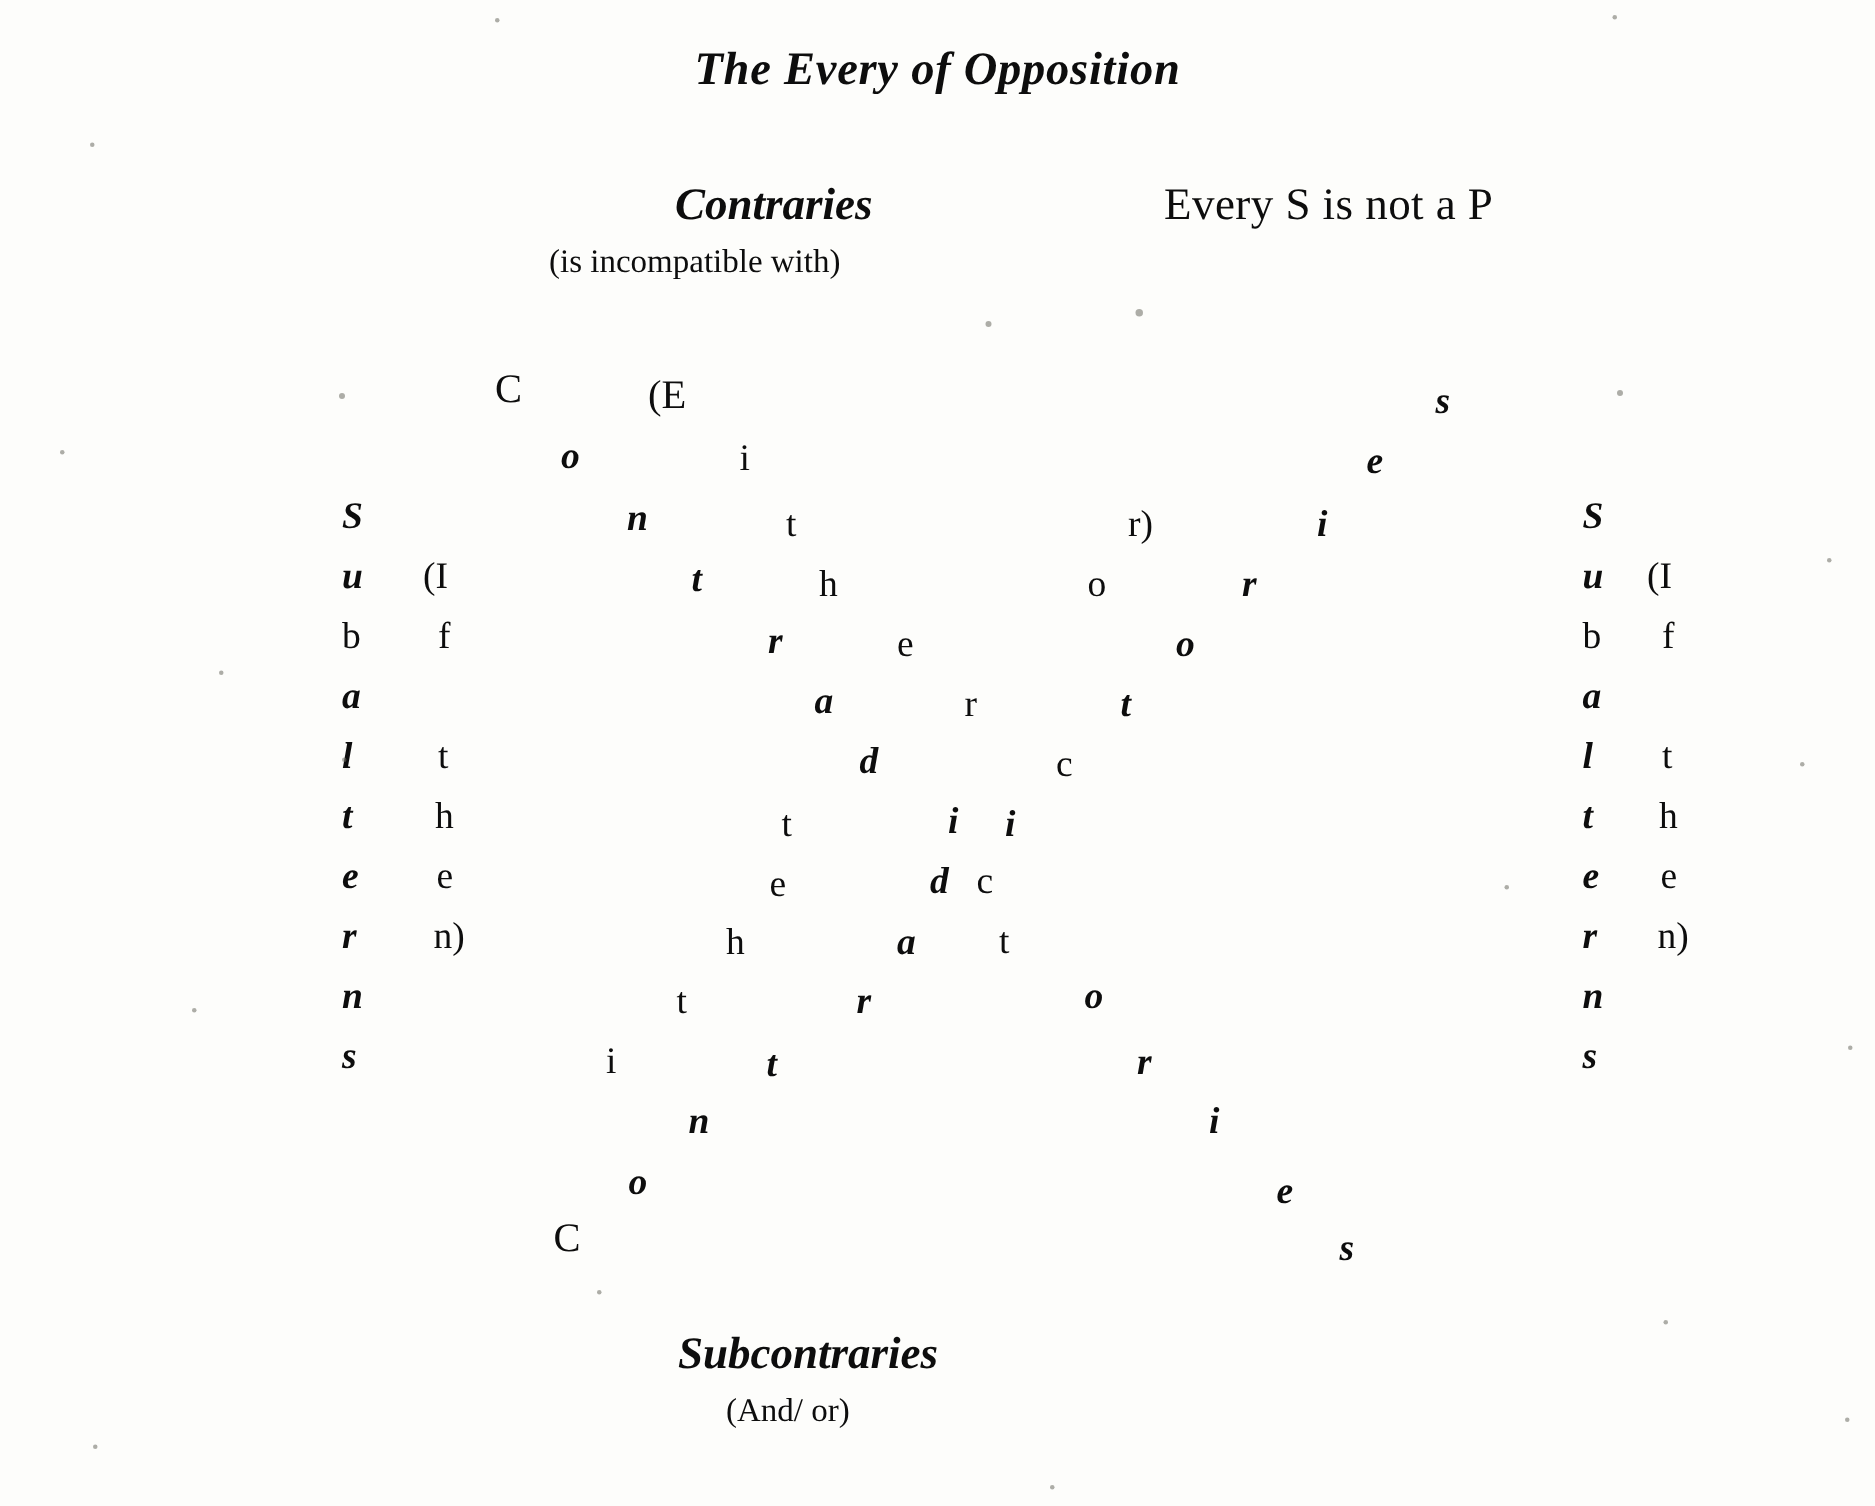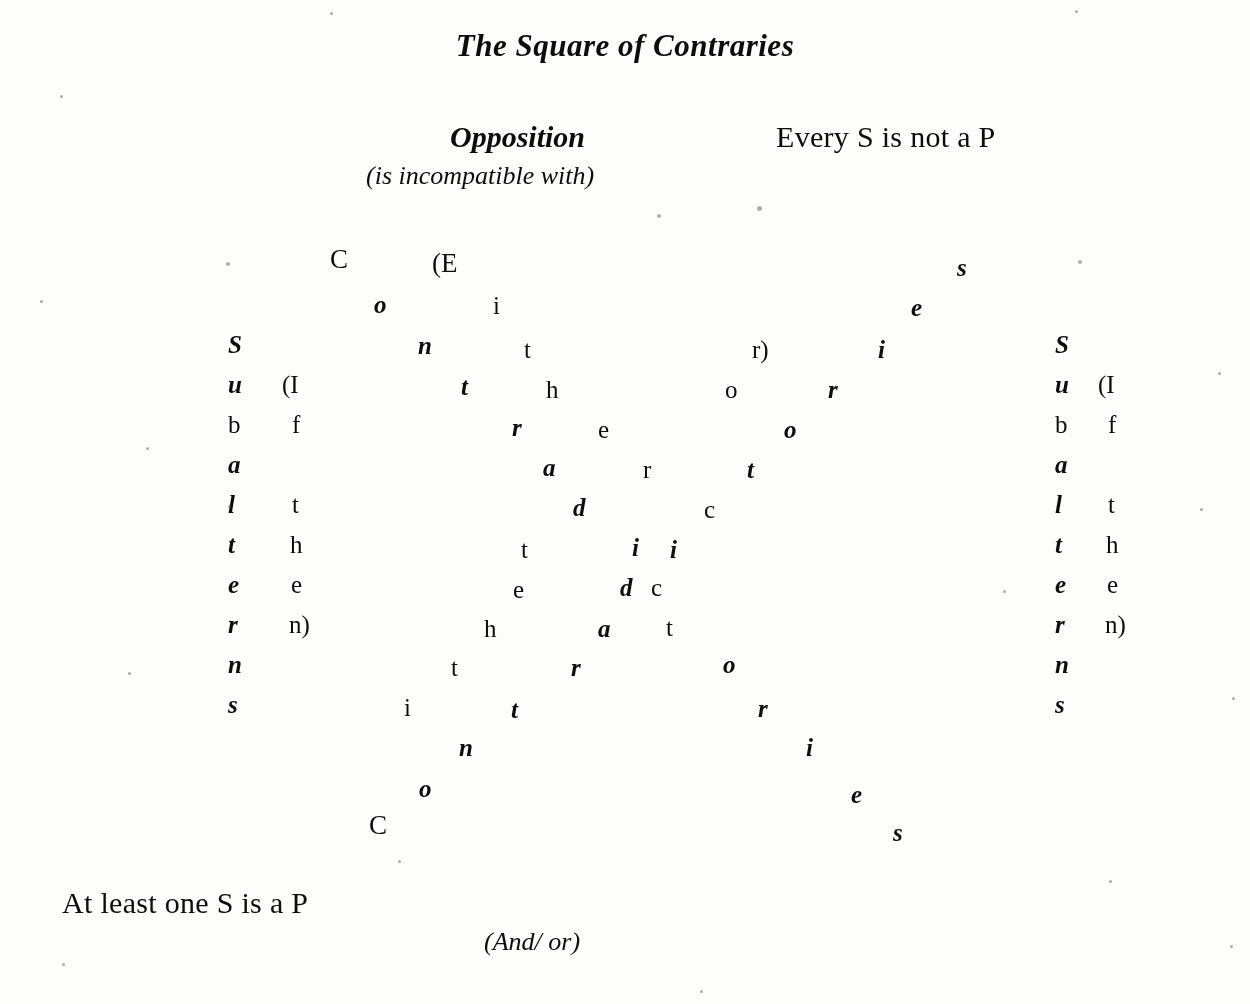"The Square of Contraries" div.abs { text: Square of Contraries -> Every of Opposition }
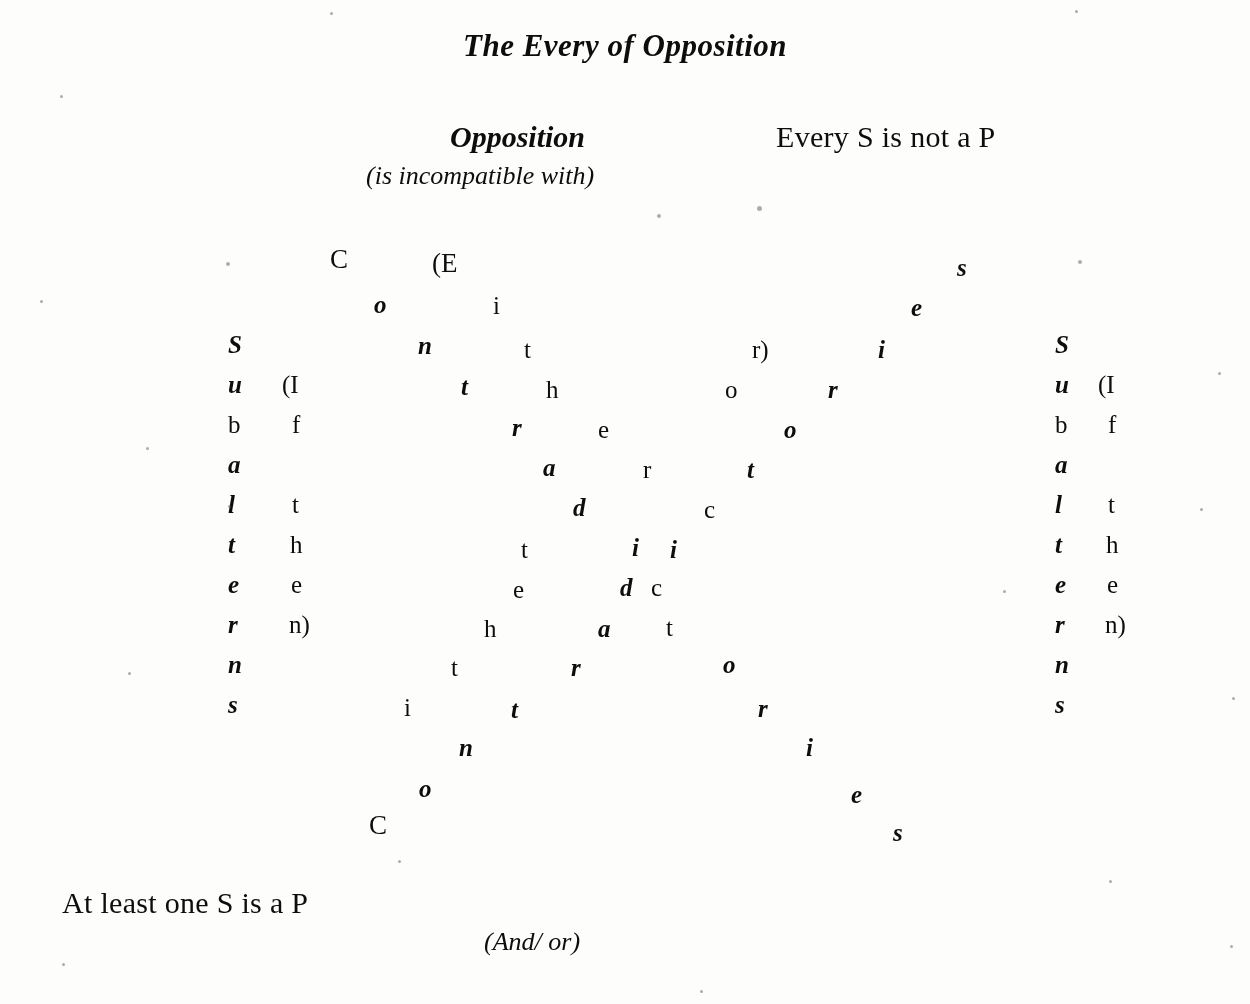"Opposition" div.abs { text: Opposition -> Contraries }
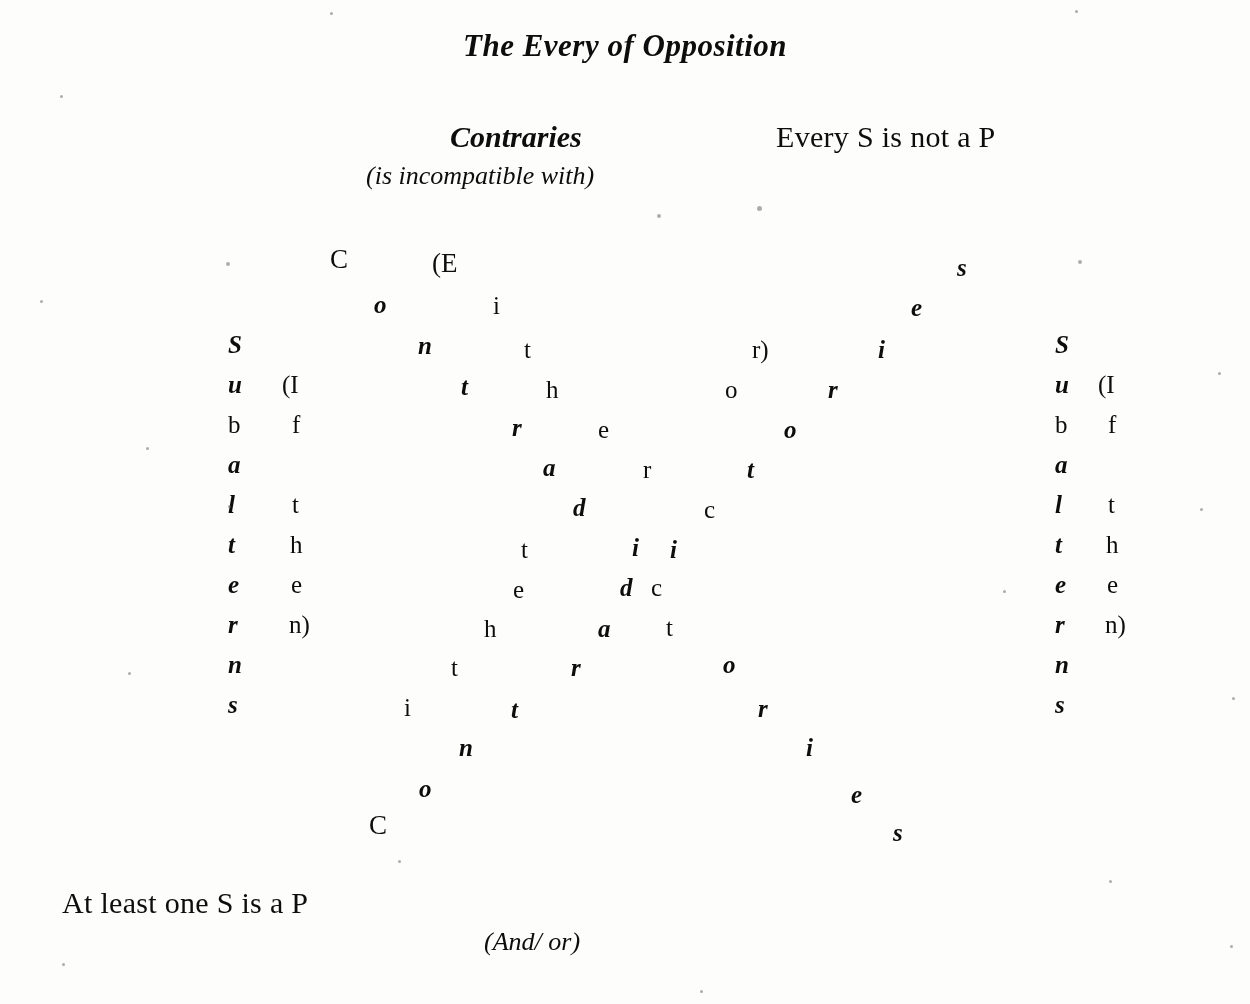"(is incompatible with)" .rel-sub { font-size: 26px -> 22px; font-style: italic -> none }
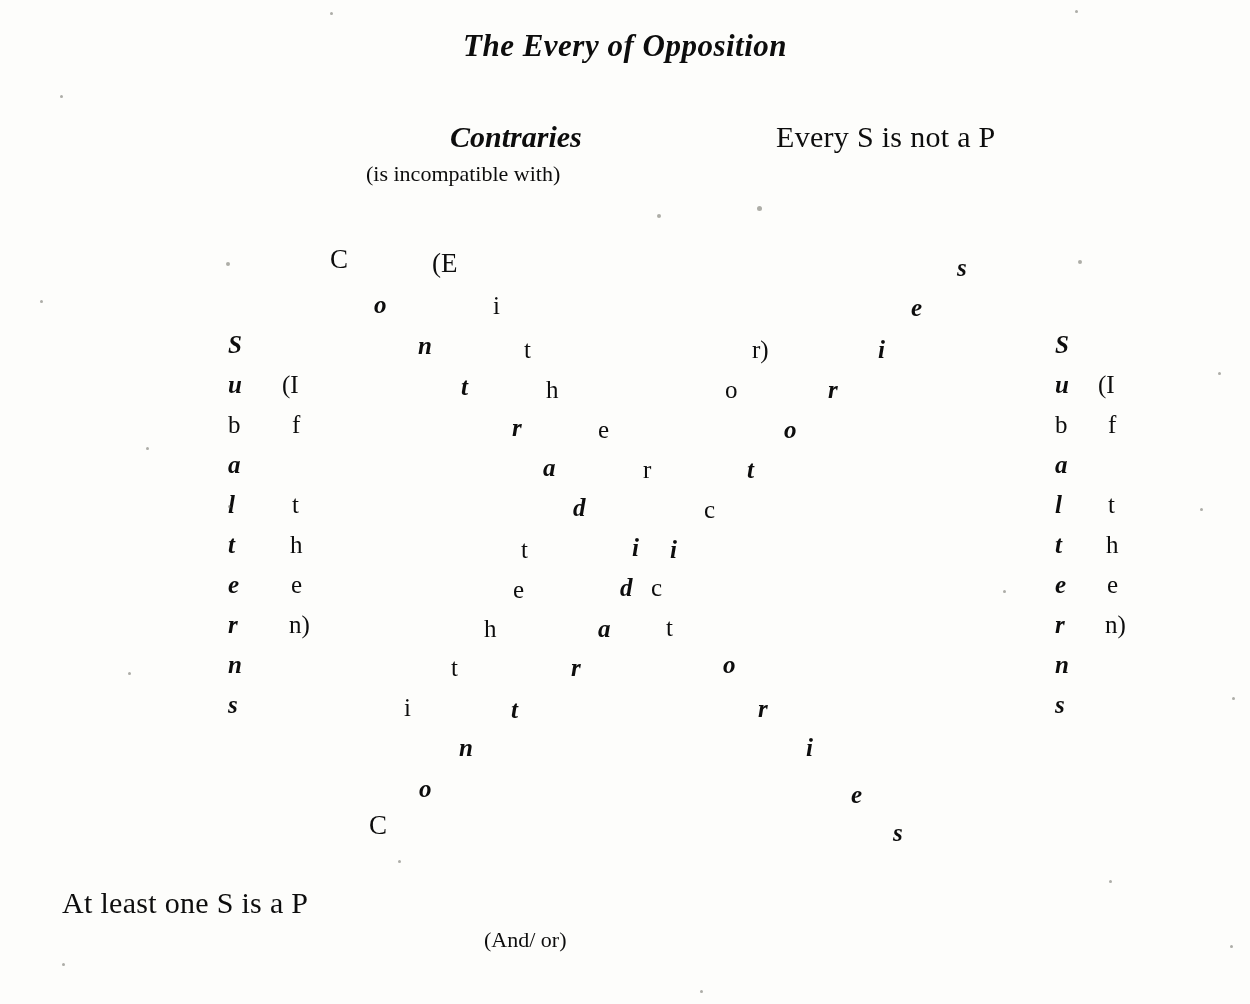"At least one S is" div.abs { html: <div>At least one S is a P</div> -> none }
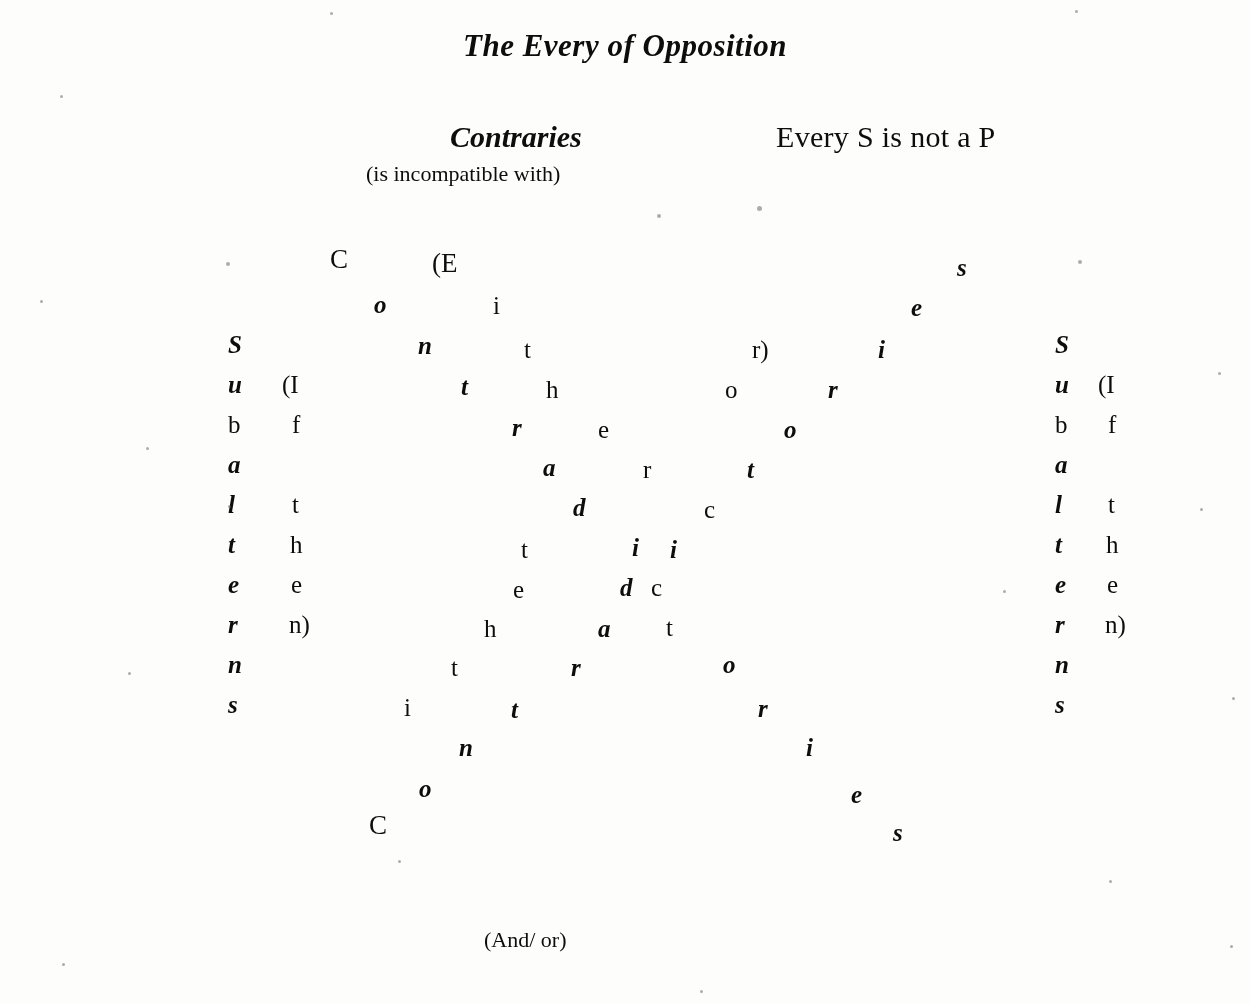"Subcontraries" div.abs { html: none -> <div>Subcontraries</div> }
